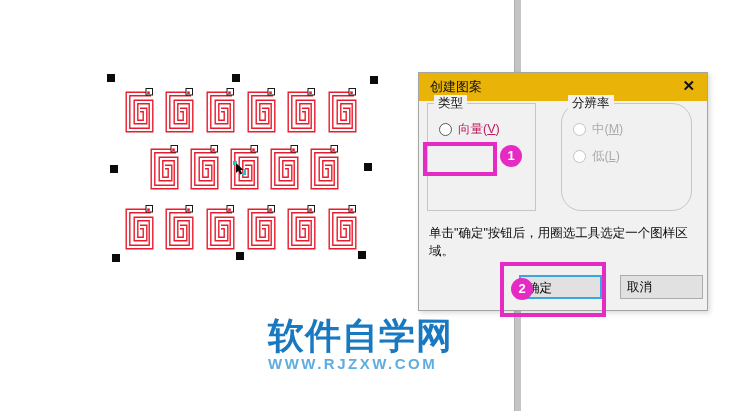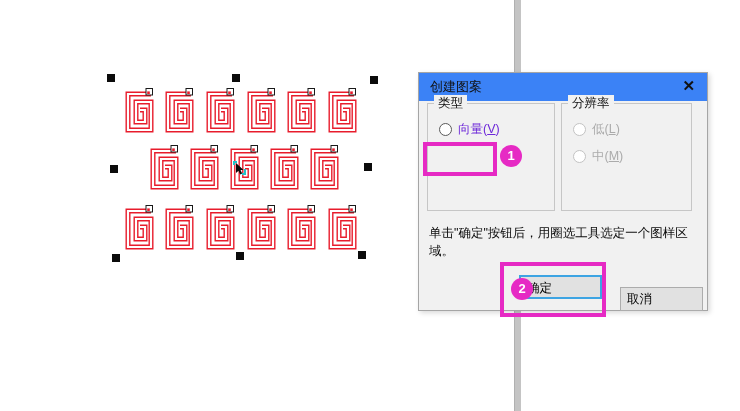"创建图案" .titlebar { background: #3b82f6 -> #eab308 }
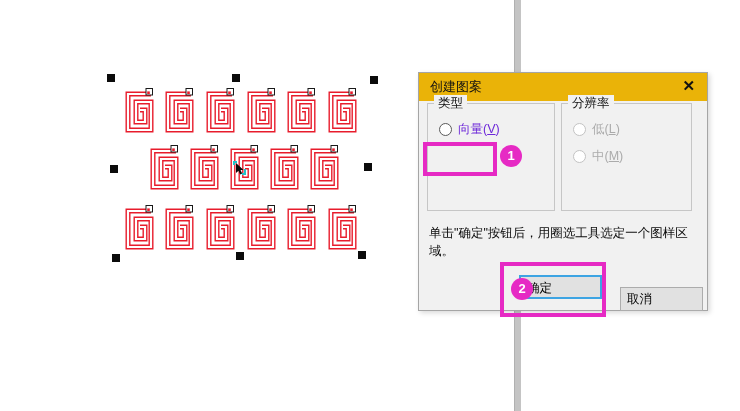"类型" .group.g0 { width: 128px -> 109px }
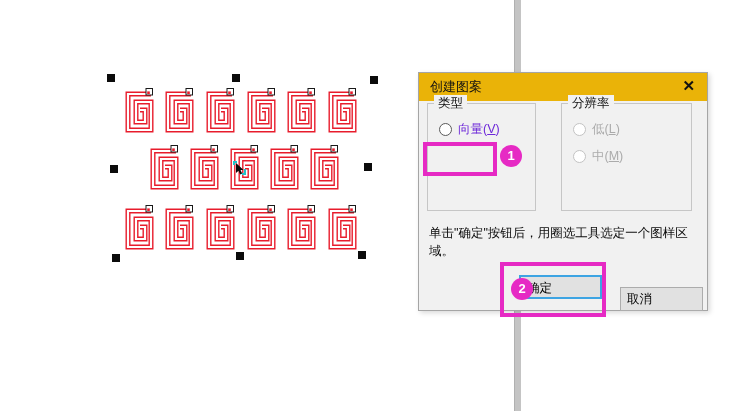"分辨率" .group.g1 { border-radius: none -> 20px }
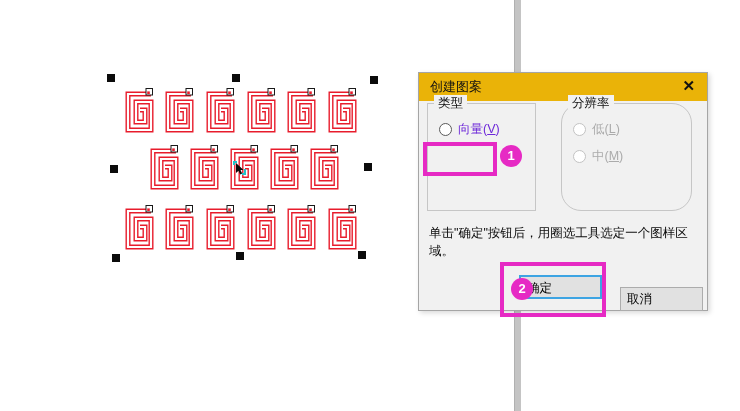"向量(V)" .radio { color: #6d28d9 -> #be185d }
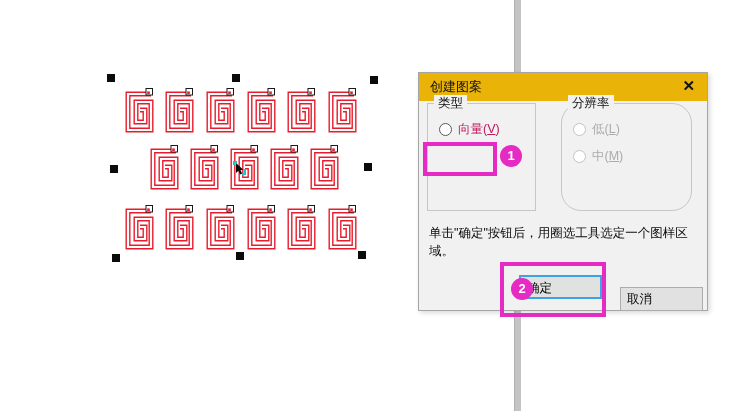"低(L)" label.radio { order: before "中(M)" -> after "中(M)" }
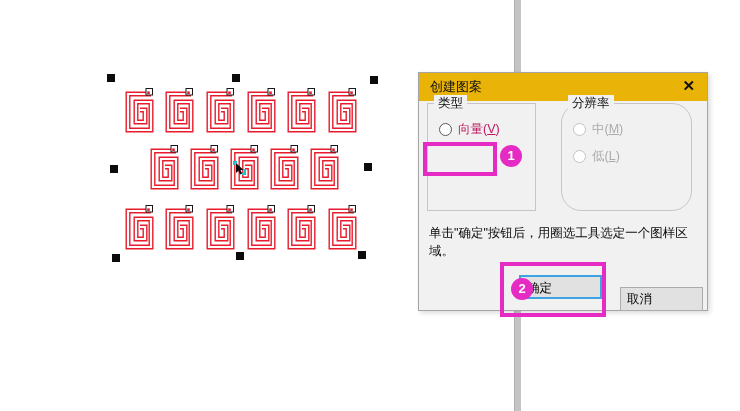"取消" .btn.cancel { margin-top: 12px -> none }
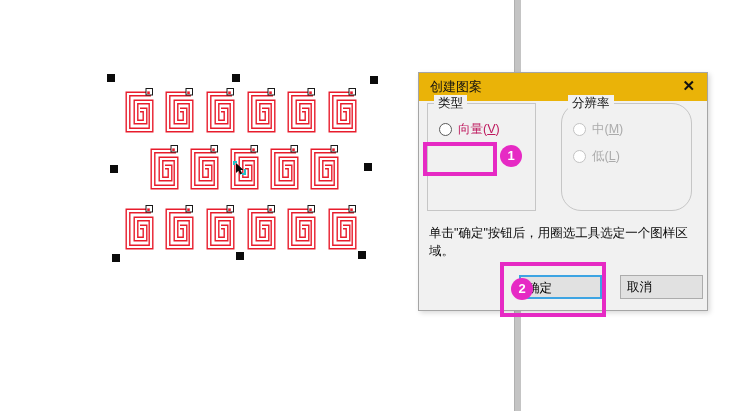"软件自学网" div.logo { html: none -> <div> <div>软件自学网</div> <div>WWW.RJZXW.COM</div> </div> }
